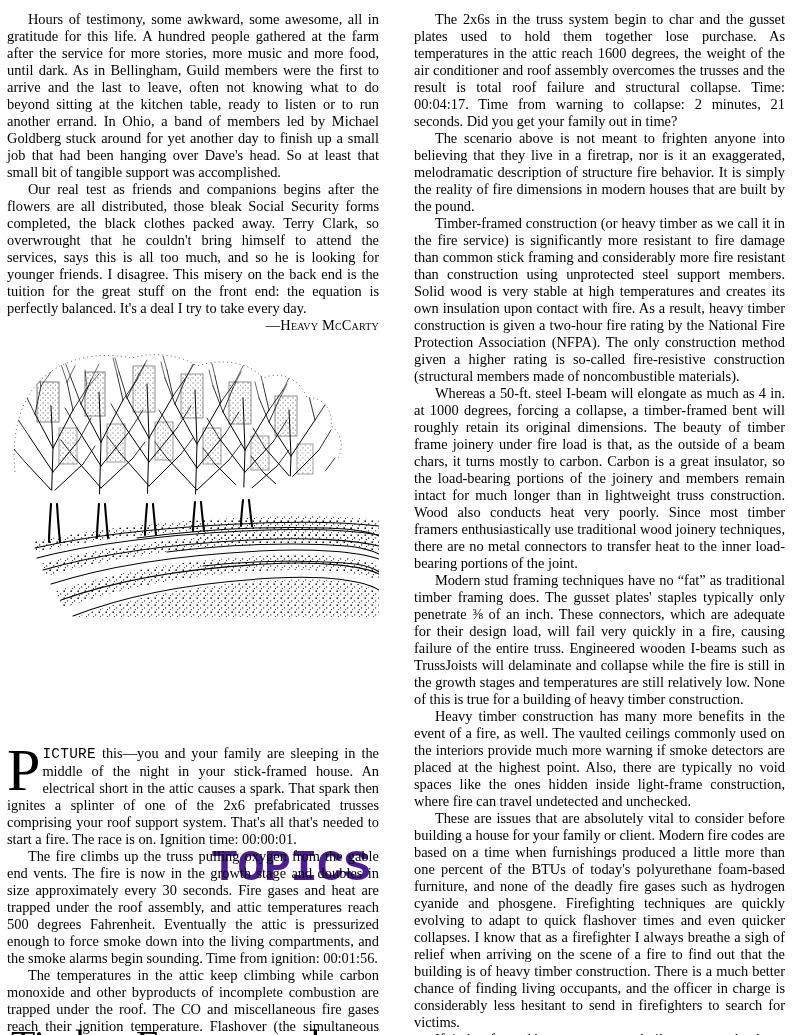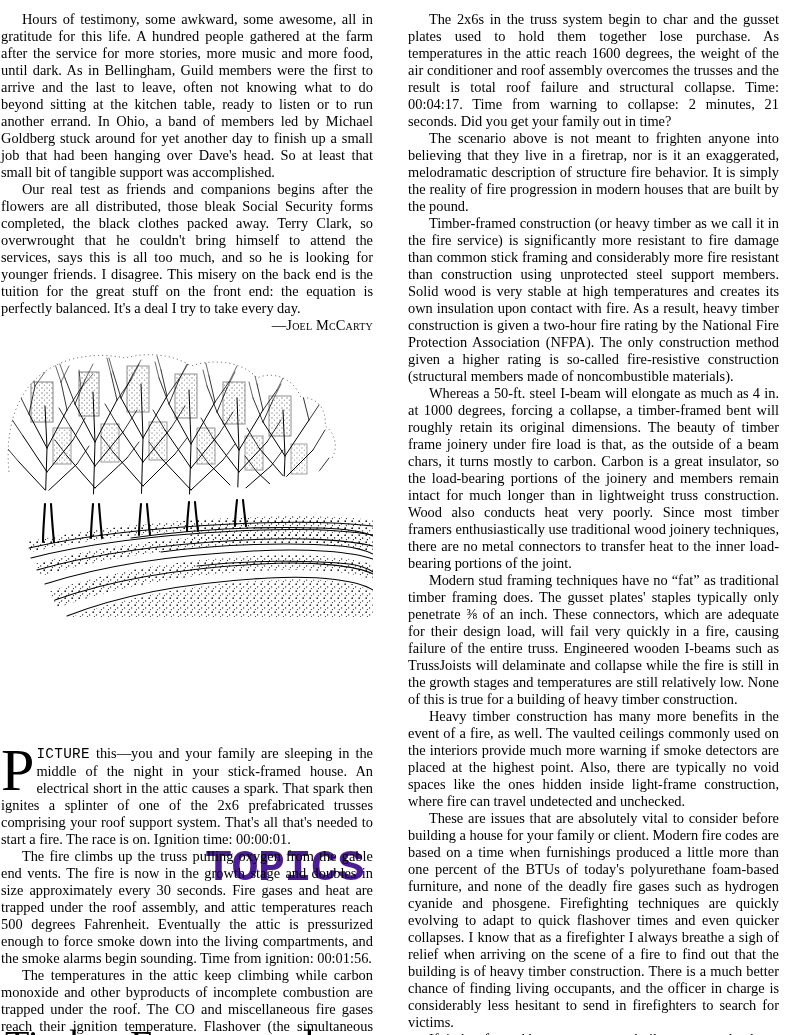"Hours of testimony, some awkward," .columns { left: 1px -> 7px }
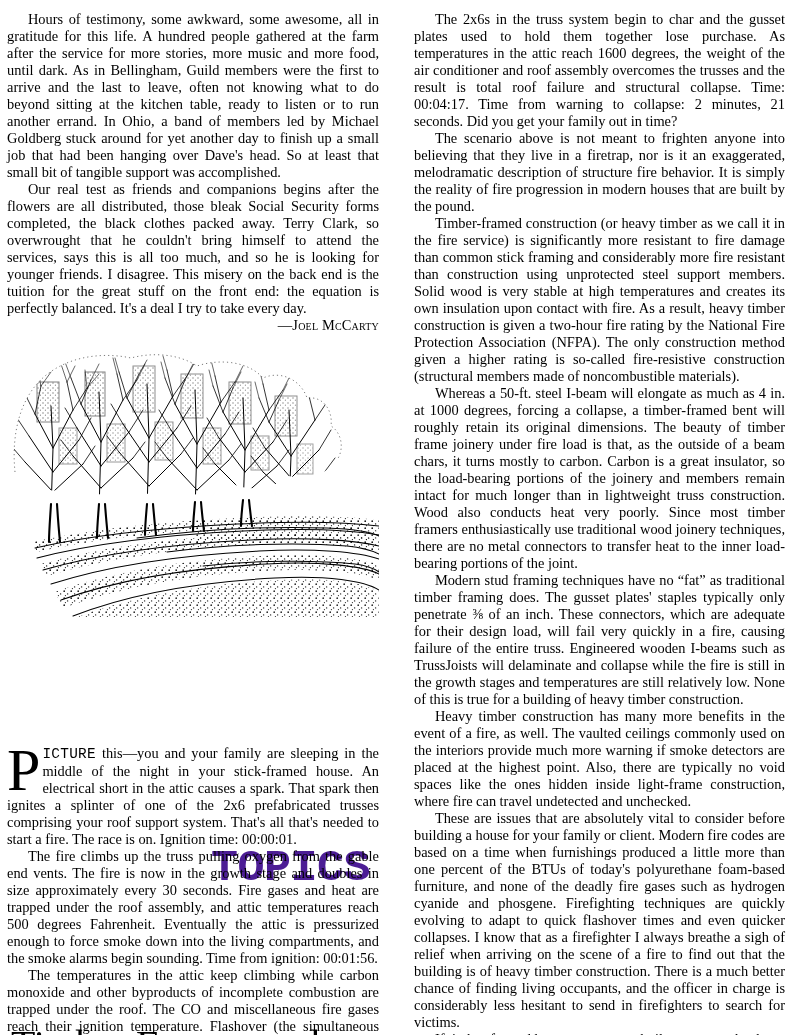"The scenario above is not" p { text: progression -> dimensions }
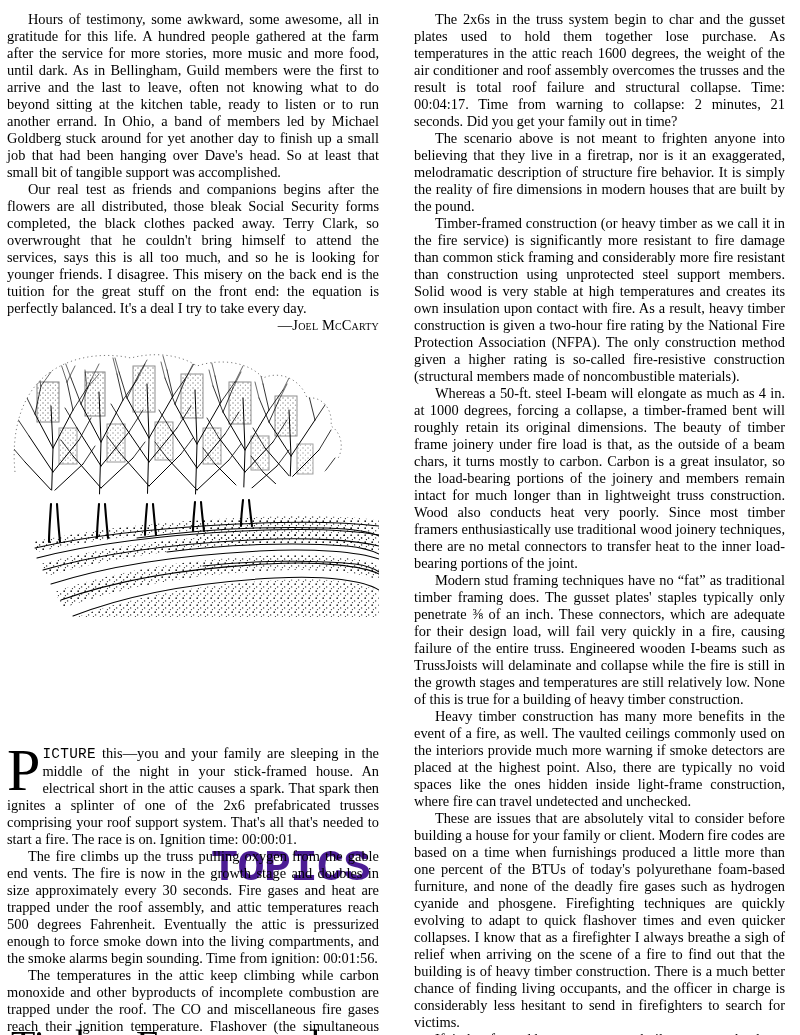"—Joel McCarty" span.smallcaps { text: Joel -> Heavy }
